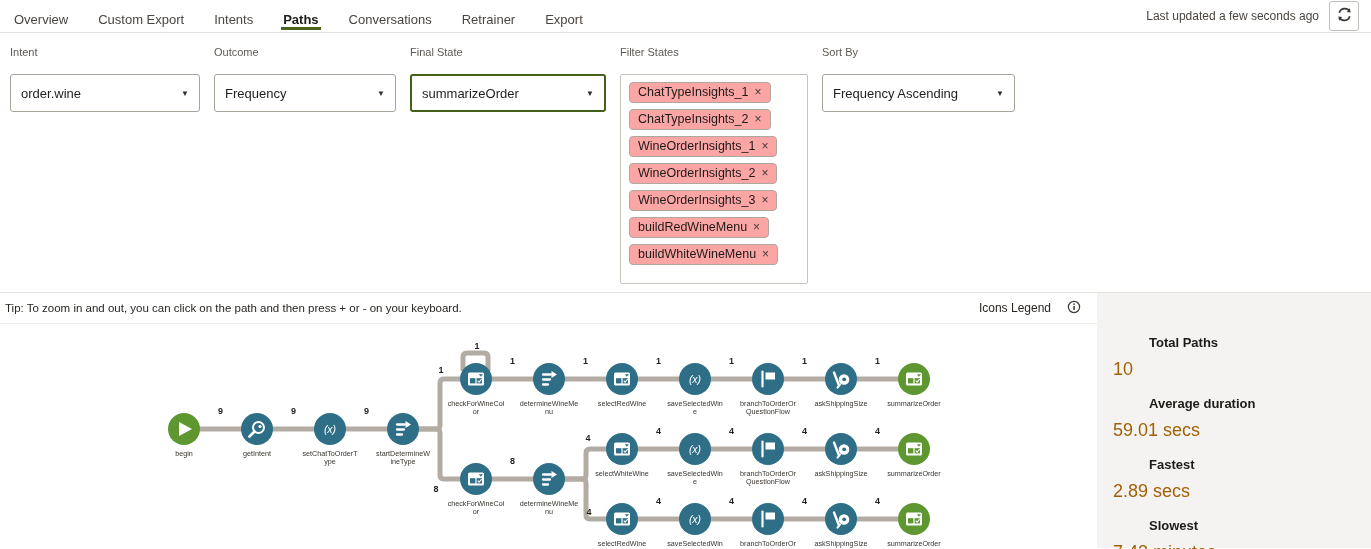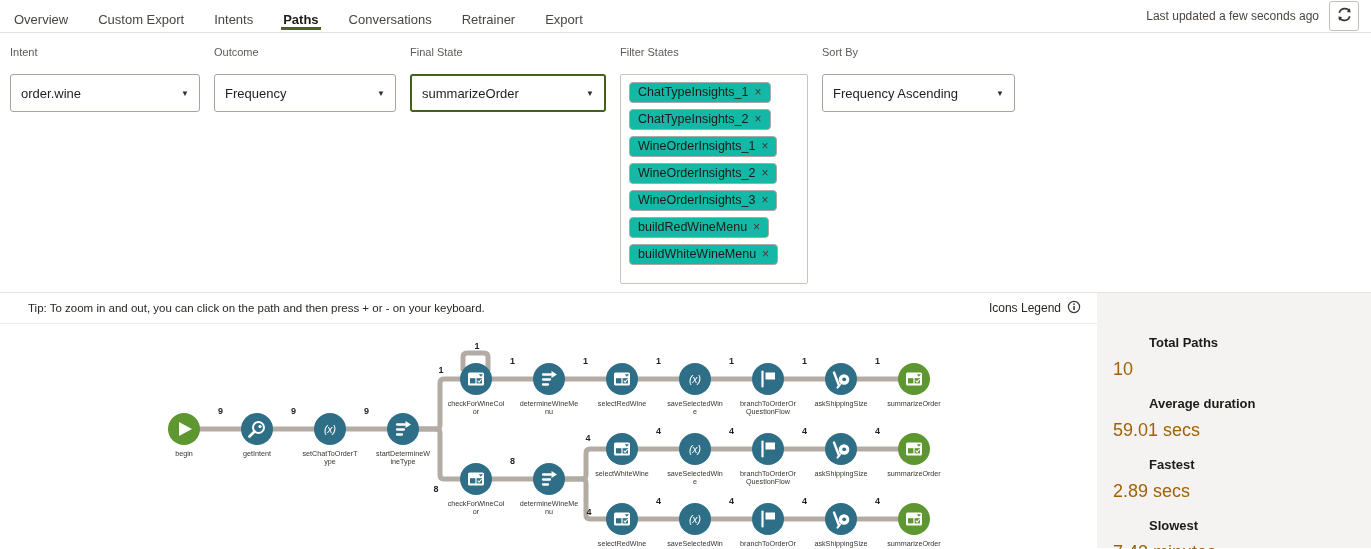"ChatTypeInsights_1" .chip { background: #14b8a6 -> #fca5a5 }
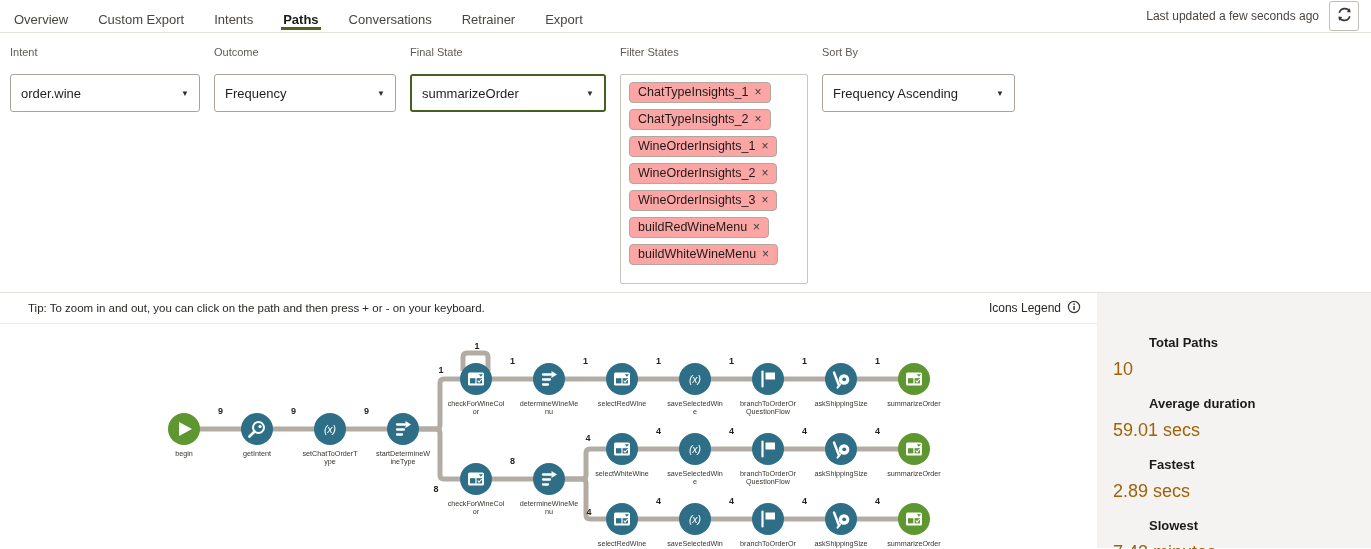"Tip: To zoom in and" .tip-row { padding: 0 16px 0 28px -> 0 16px 0 5px }
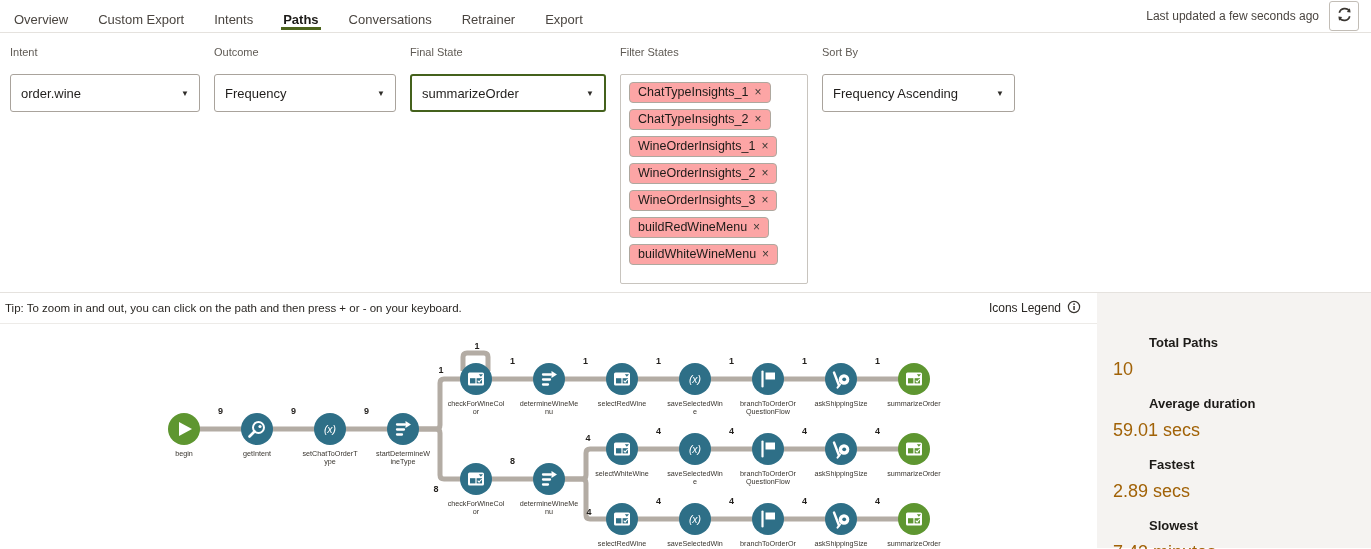"Icons Legend" .legend { gap: 6px -> 16px }
